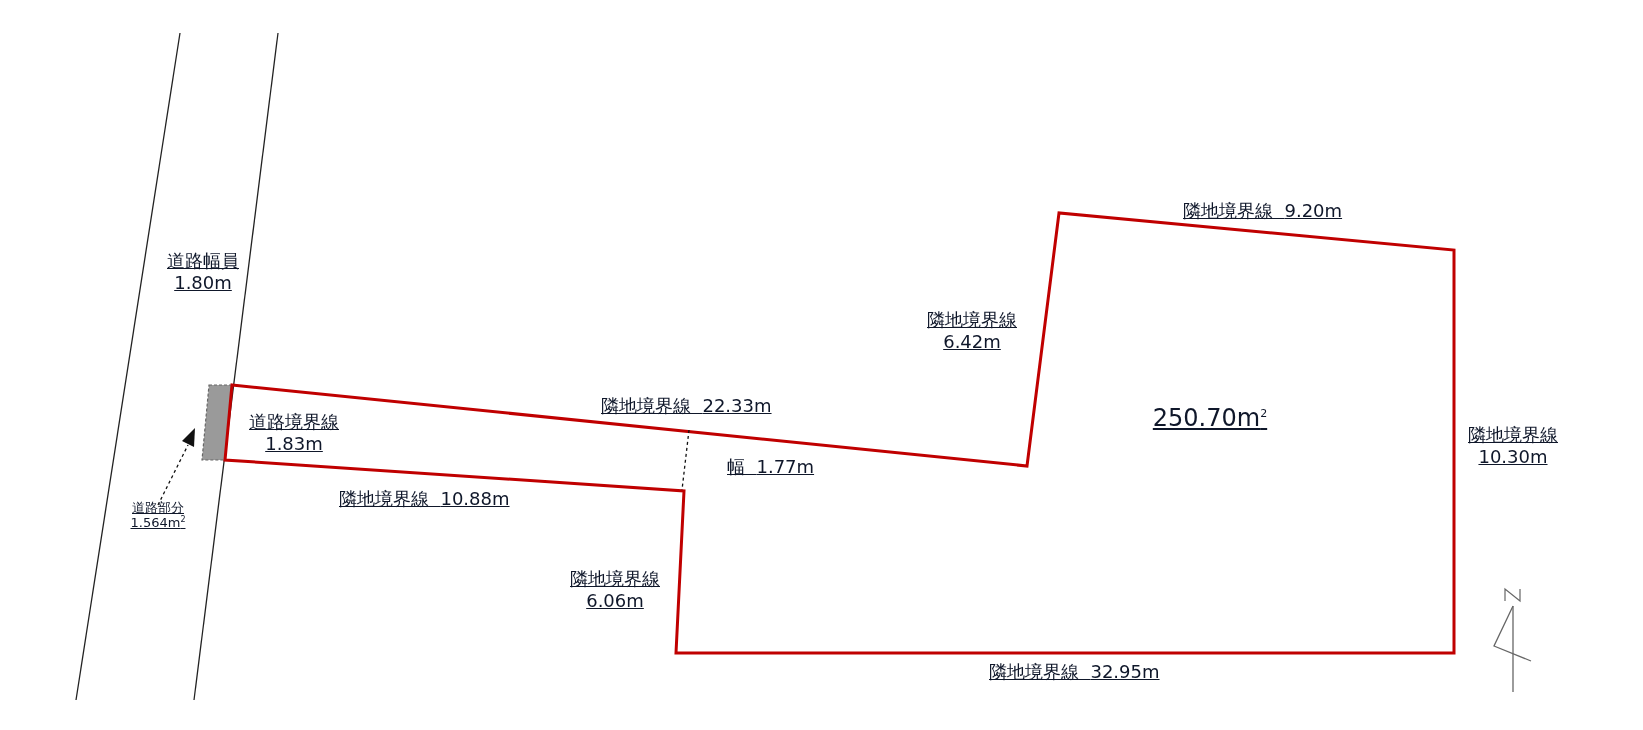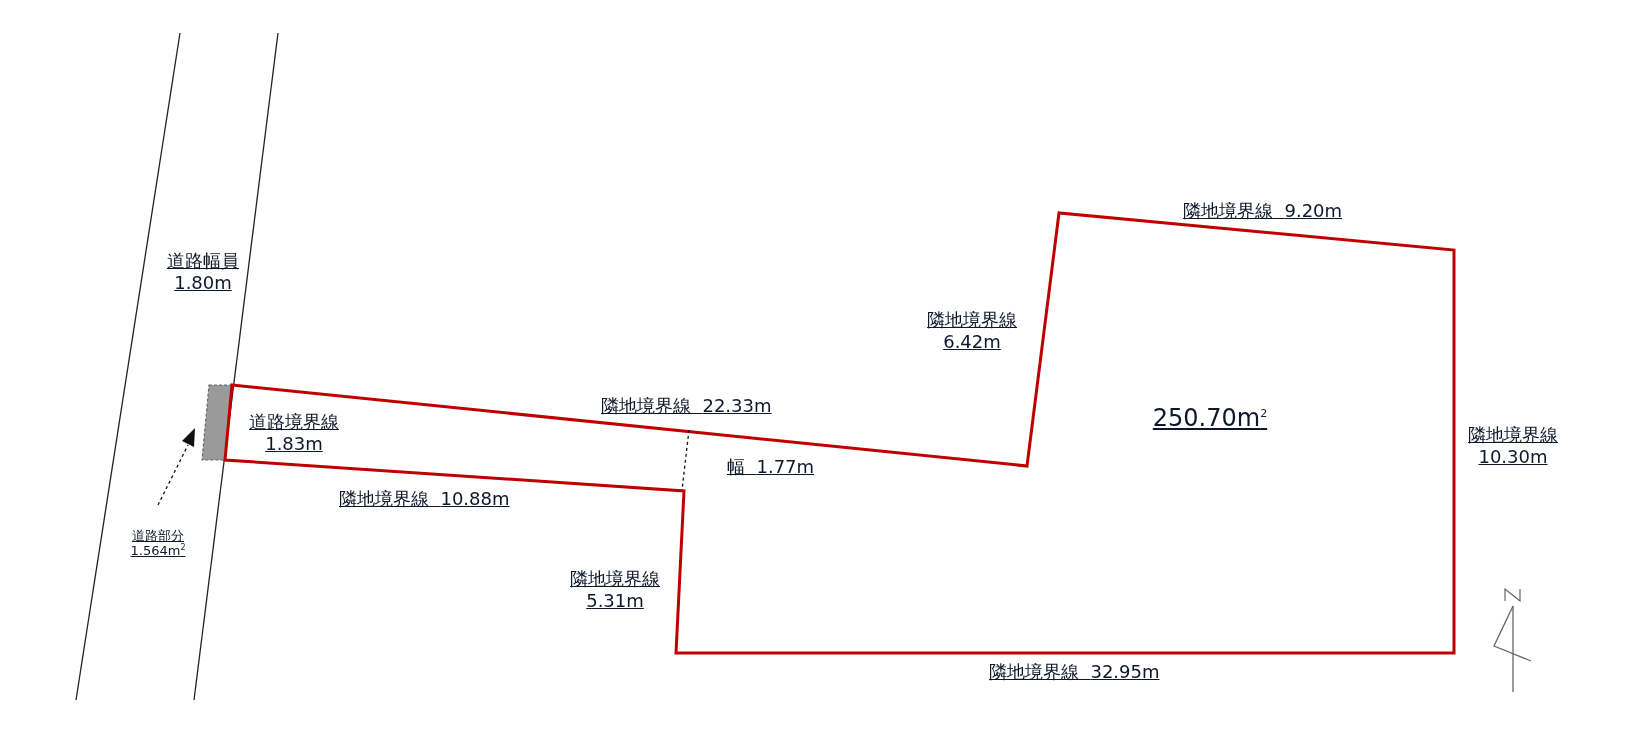"道路部分" .lbl.small { margin-top: 28px -> none }
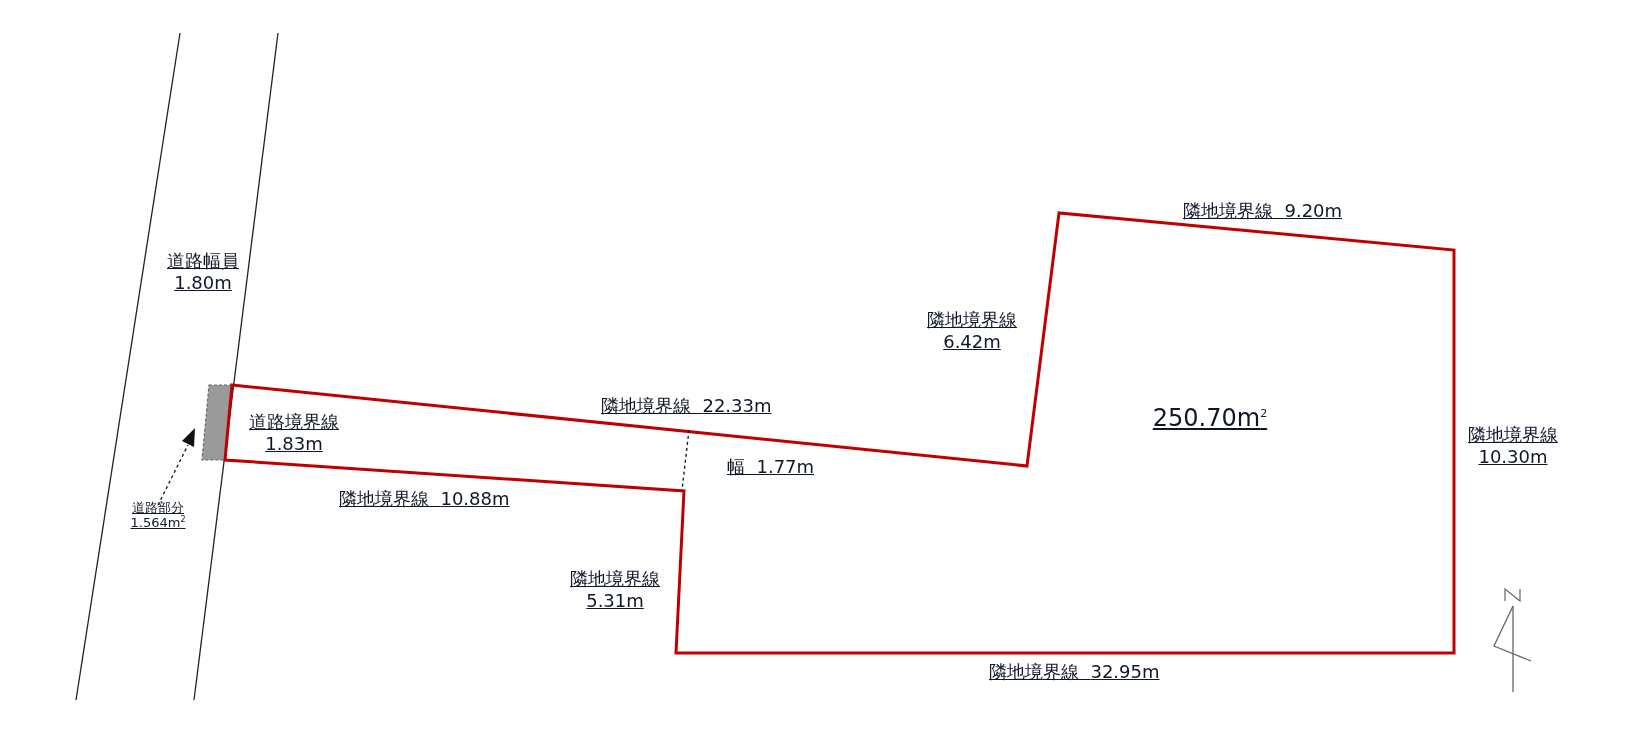"5.31m" div { text: 5.31m -> 6.06m }
